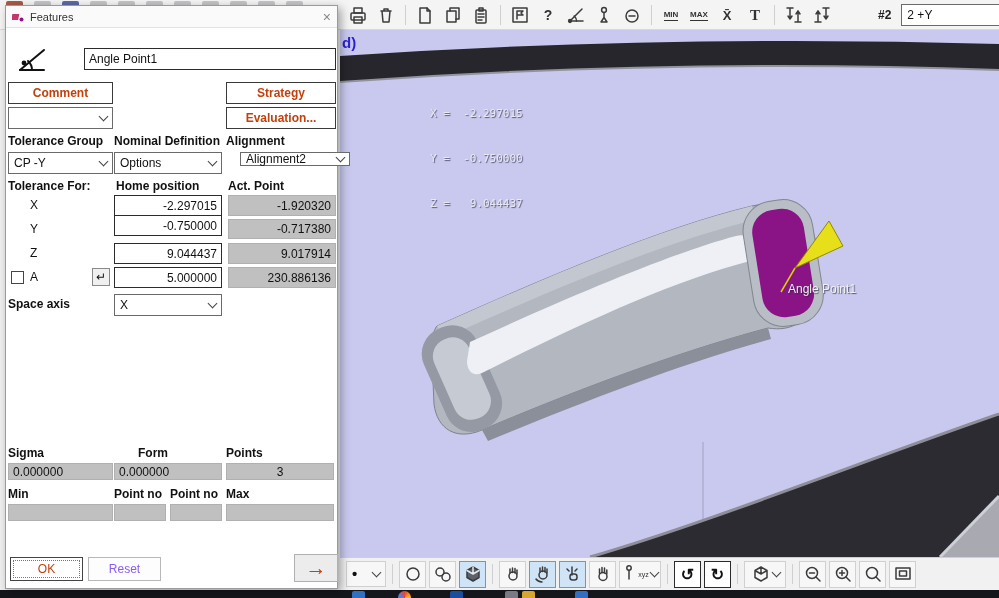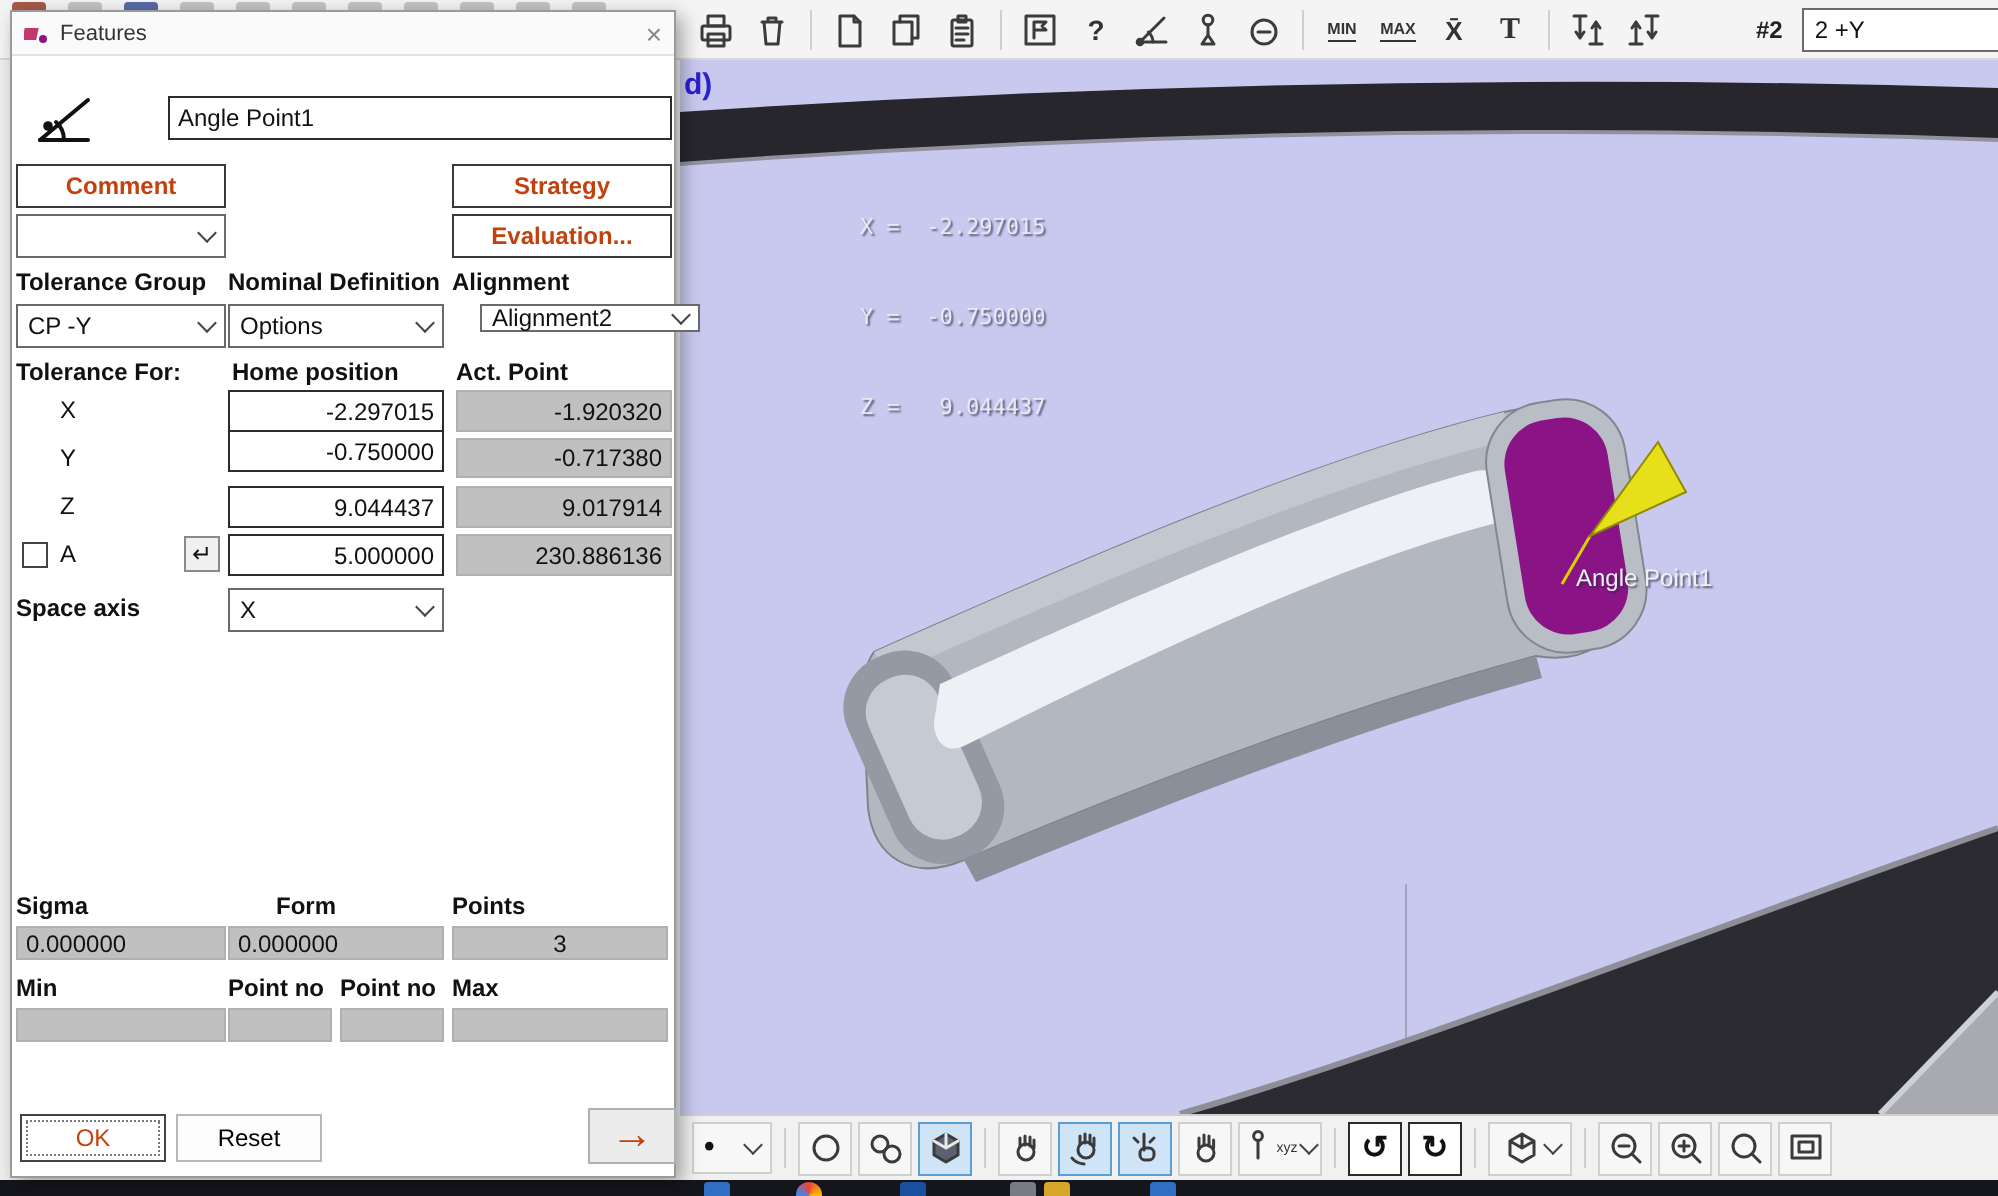"Reset" .btn-reset { color: #000000 -> #8b5cf6 }
